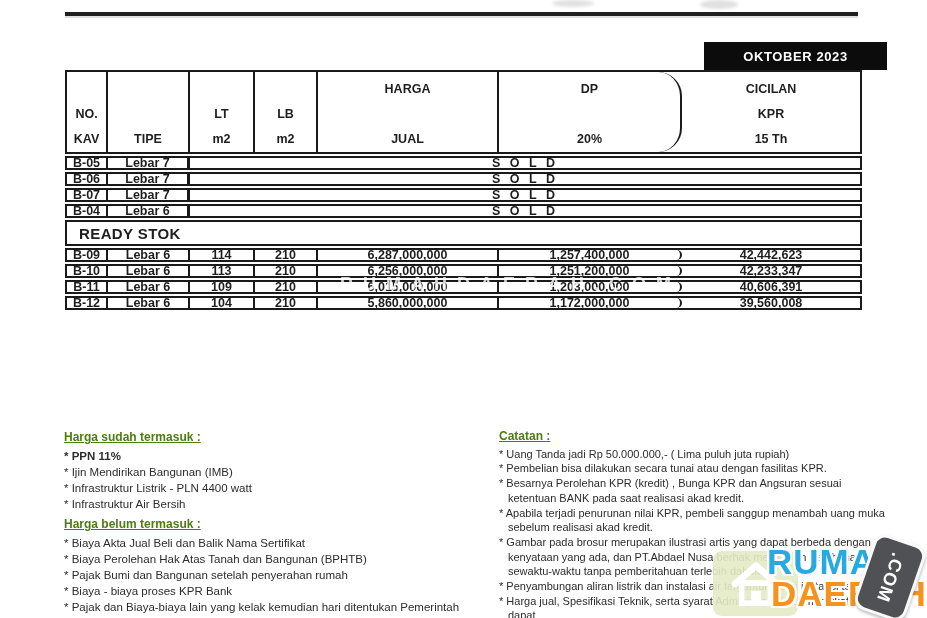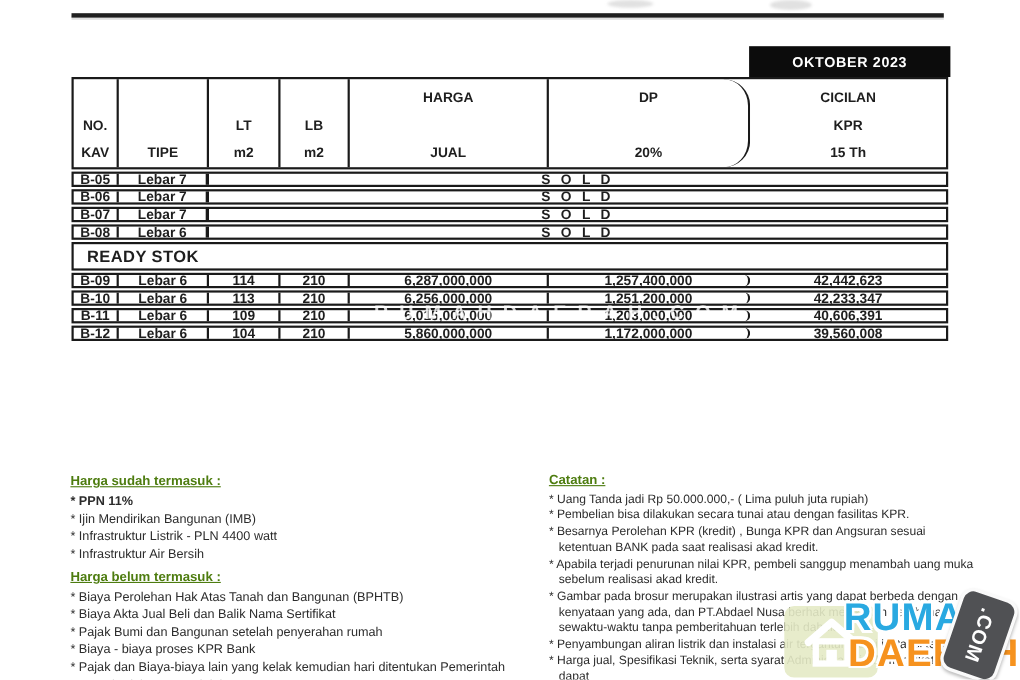"OKTOBER 2023" .period-badge { left: 681px -> 704px }
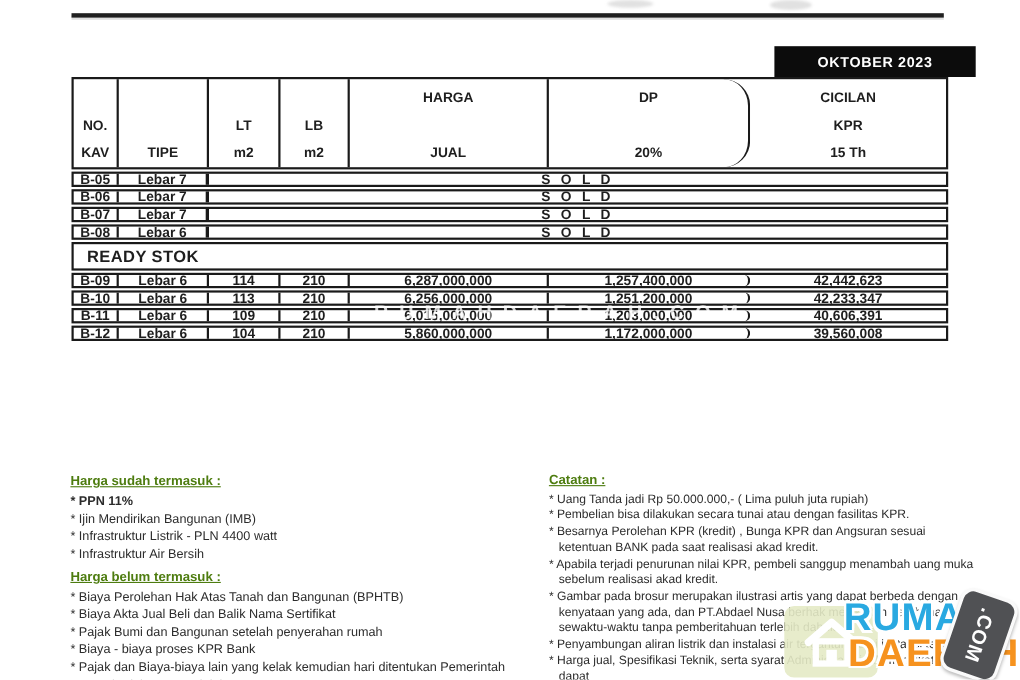"B-08" div.c { text: B-08 -> B-04 }
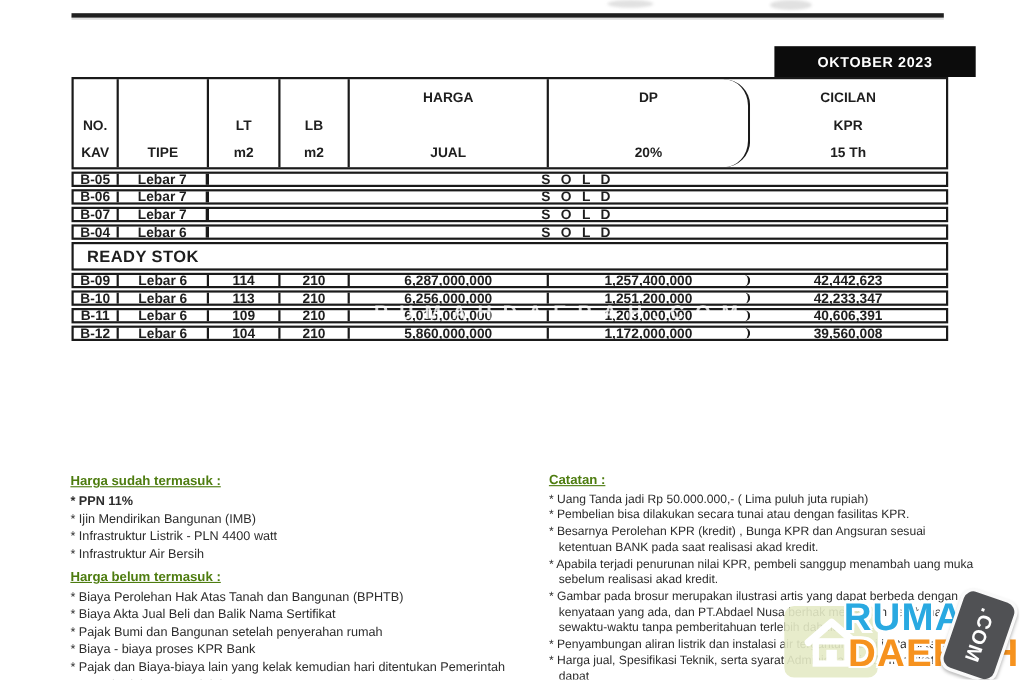"* Biaya Perolehan Hak Atas" div.ni { order: before "* Biaya Akta Jual Beli" -> after "* Biaya Akta Jual Beli" }
